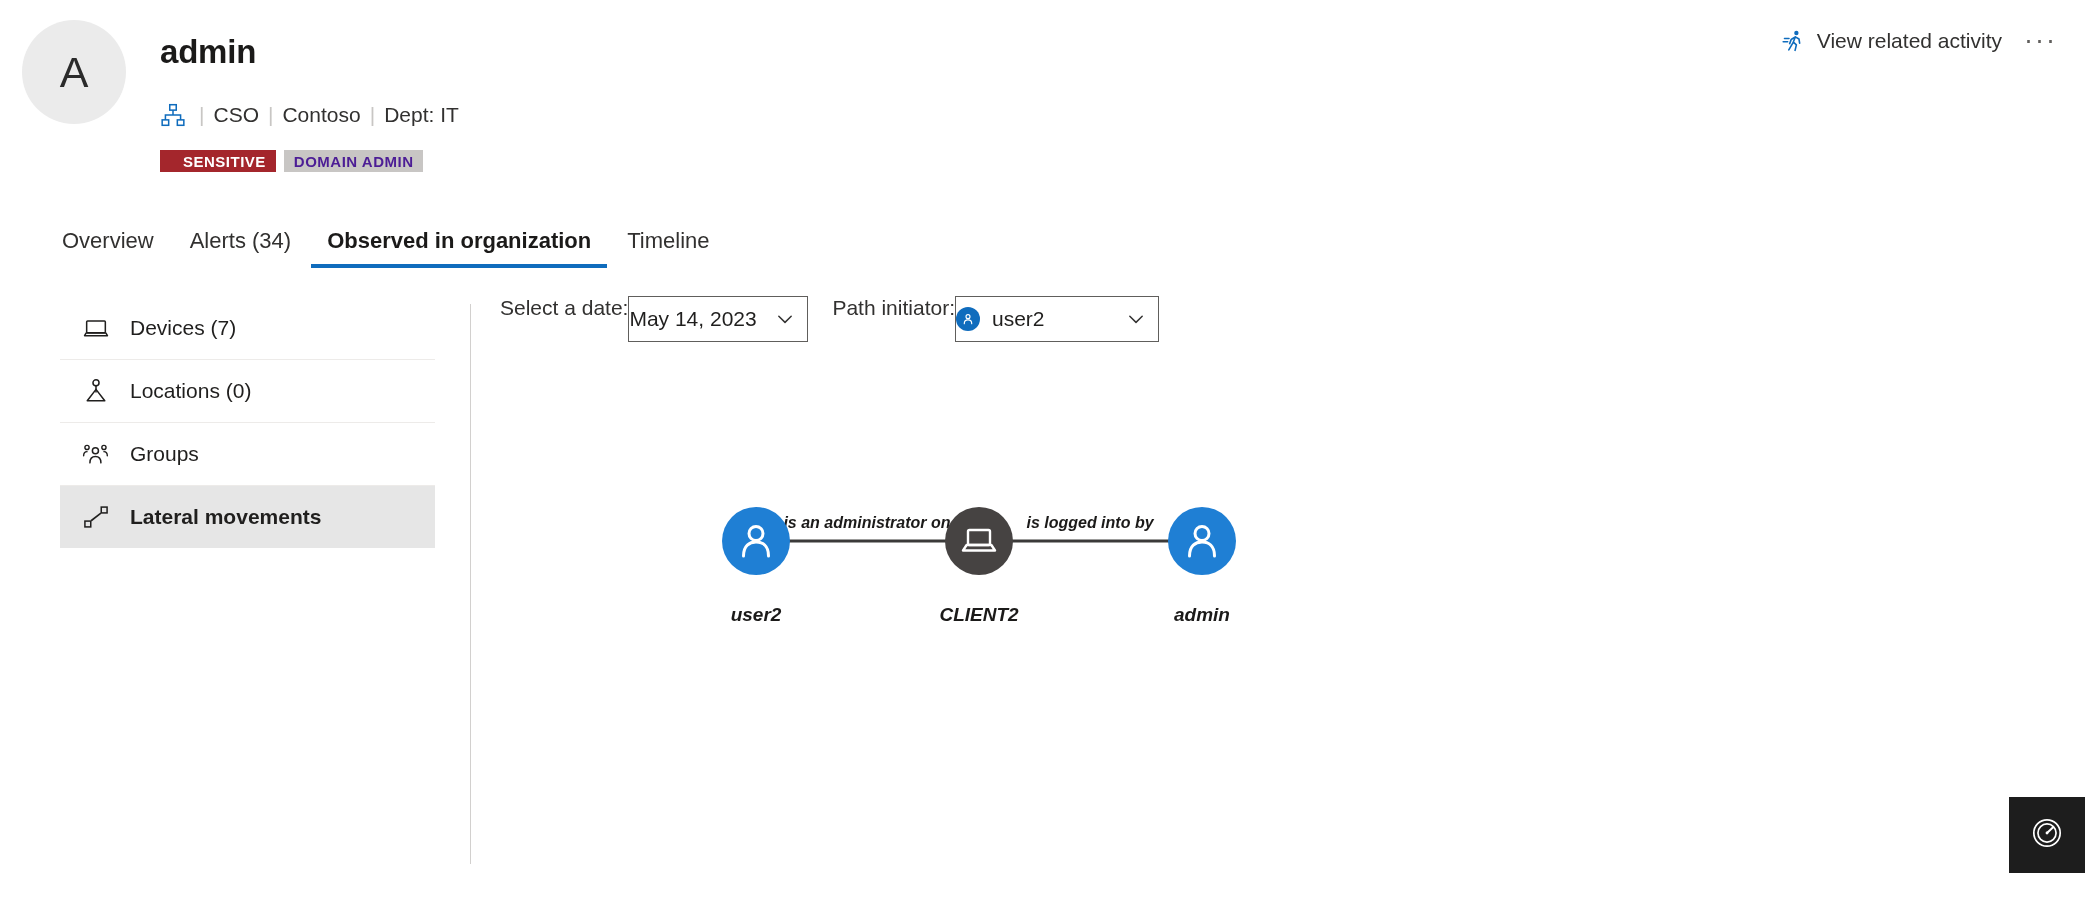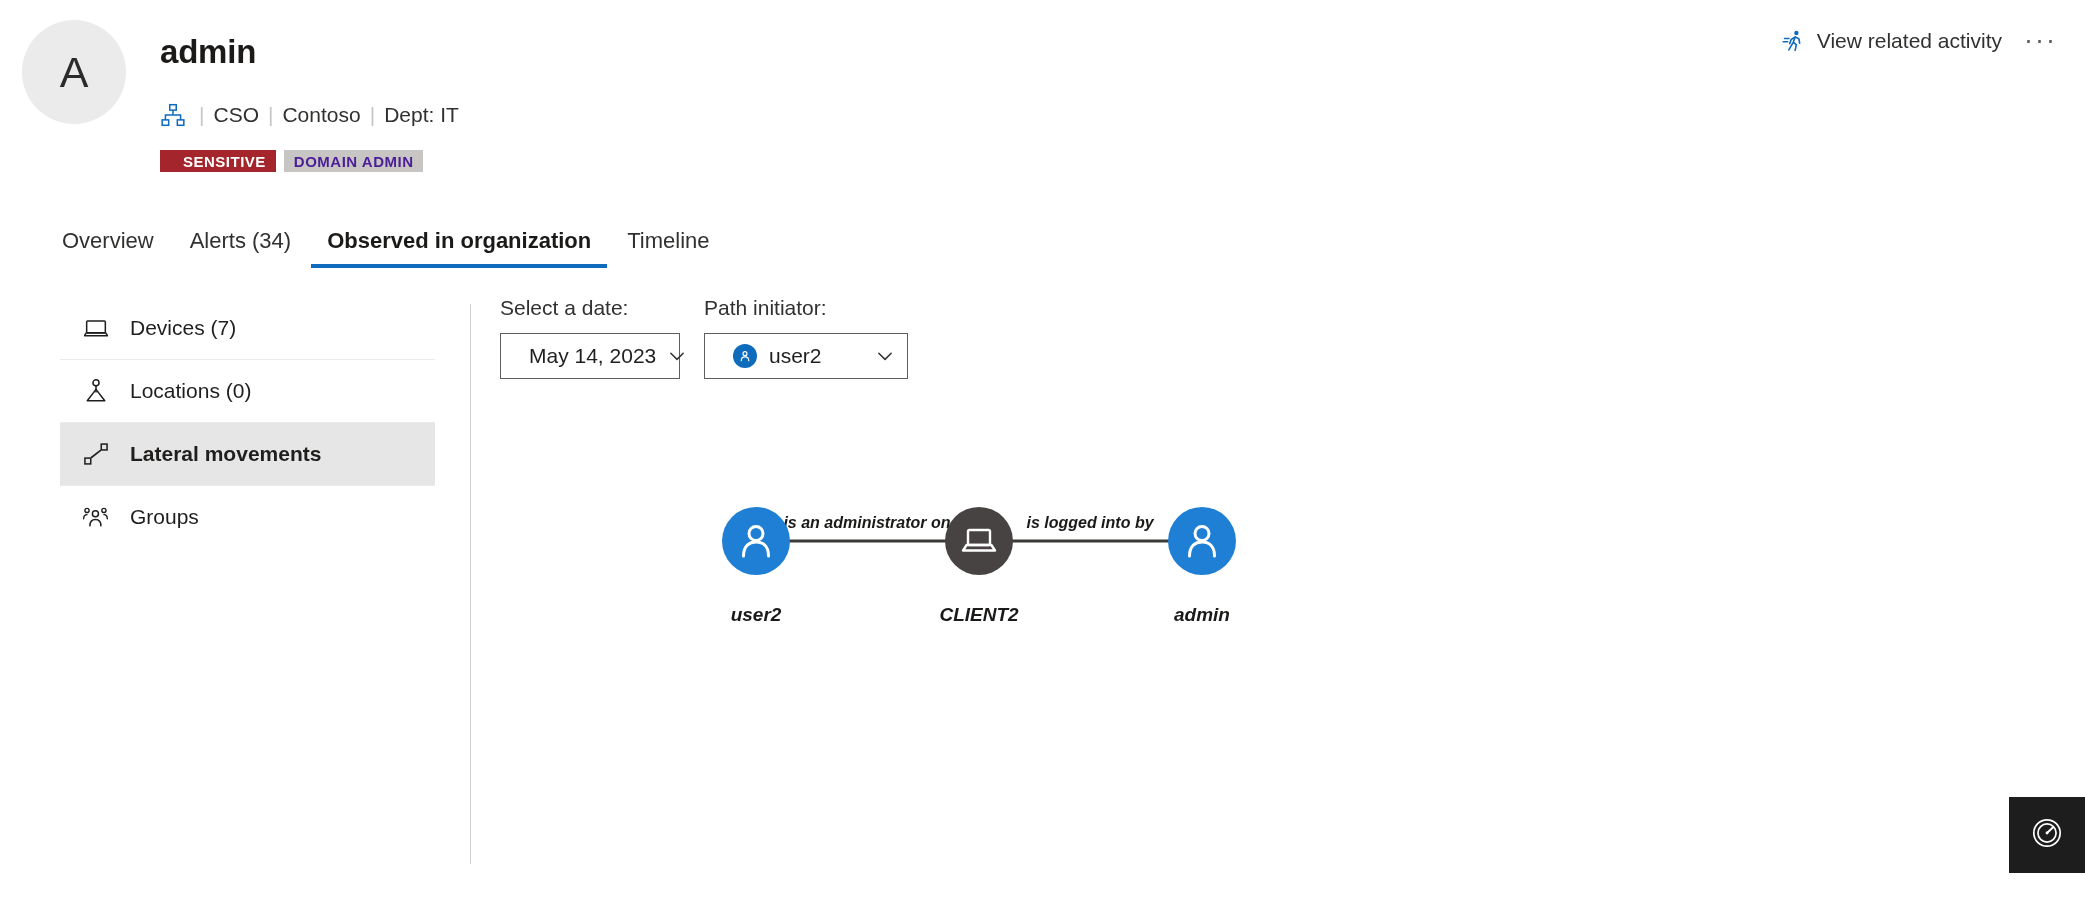"Select a date:" .filter-group { flex-direction: column -> none }
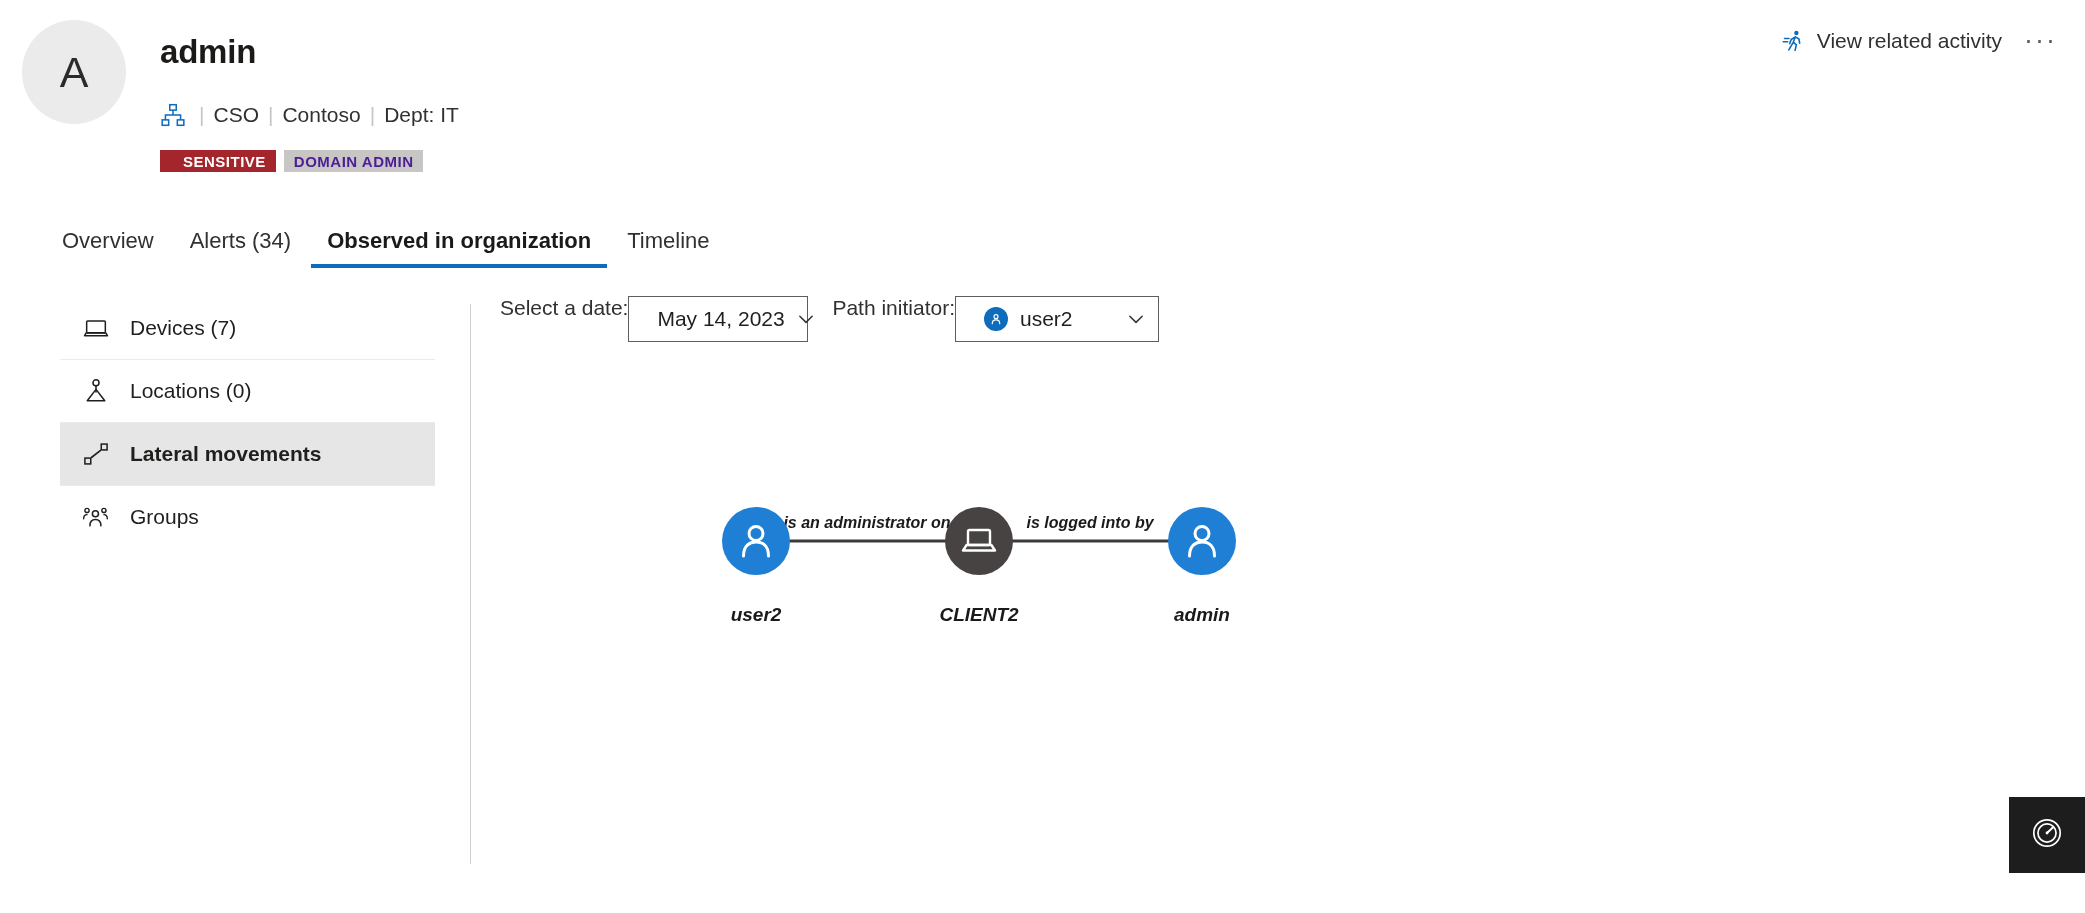"May 14, 2023" .dropdown { padding: 0 13px 0 28px -> 0 13px 0 0 }
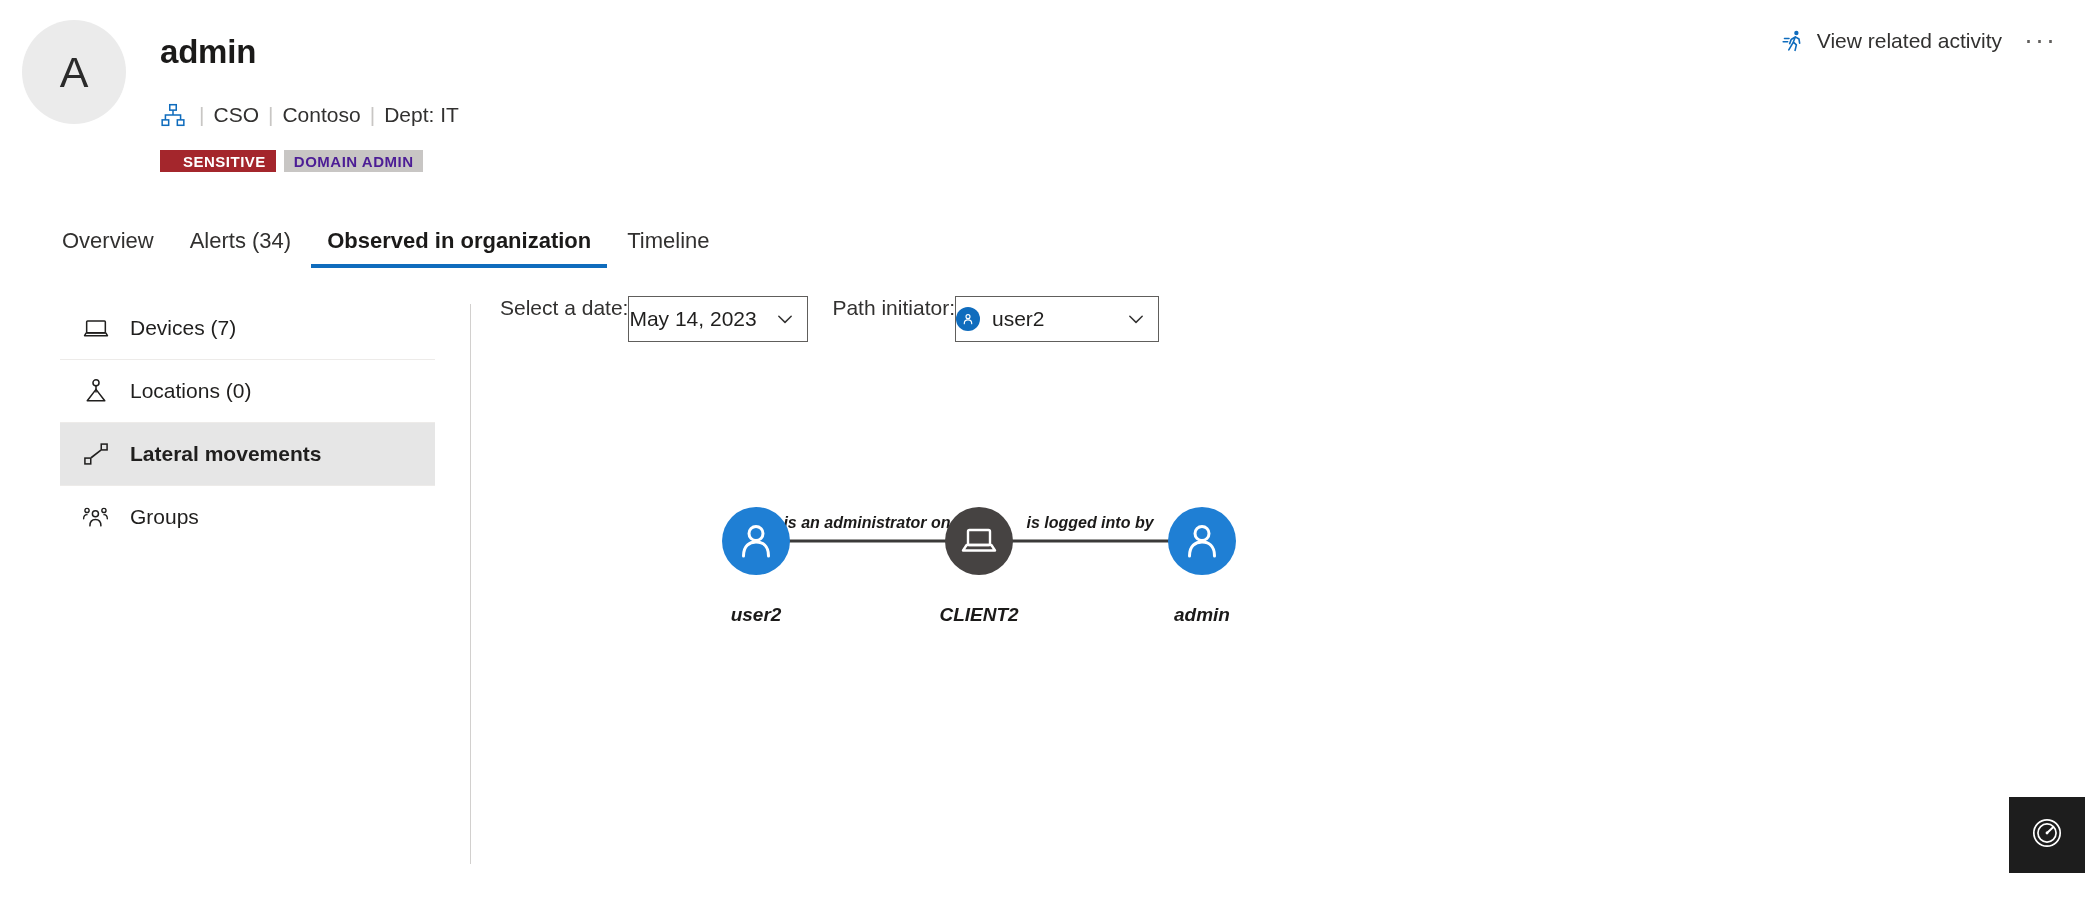"Lateral movements" div.nav-item { order: before "Groups" -> after "Groups" }
